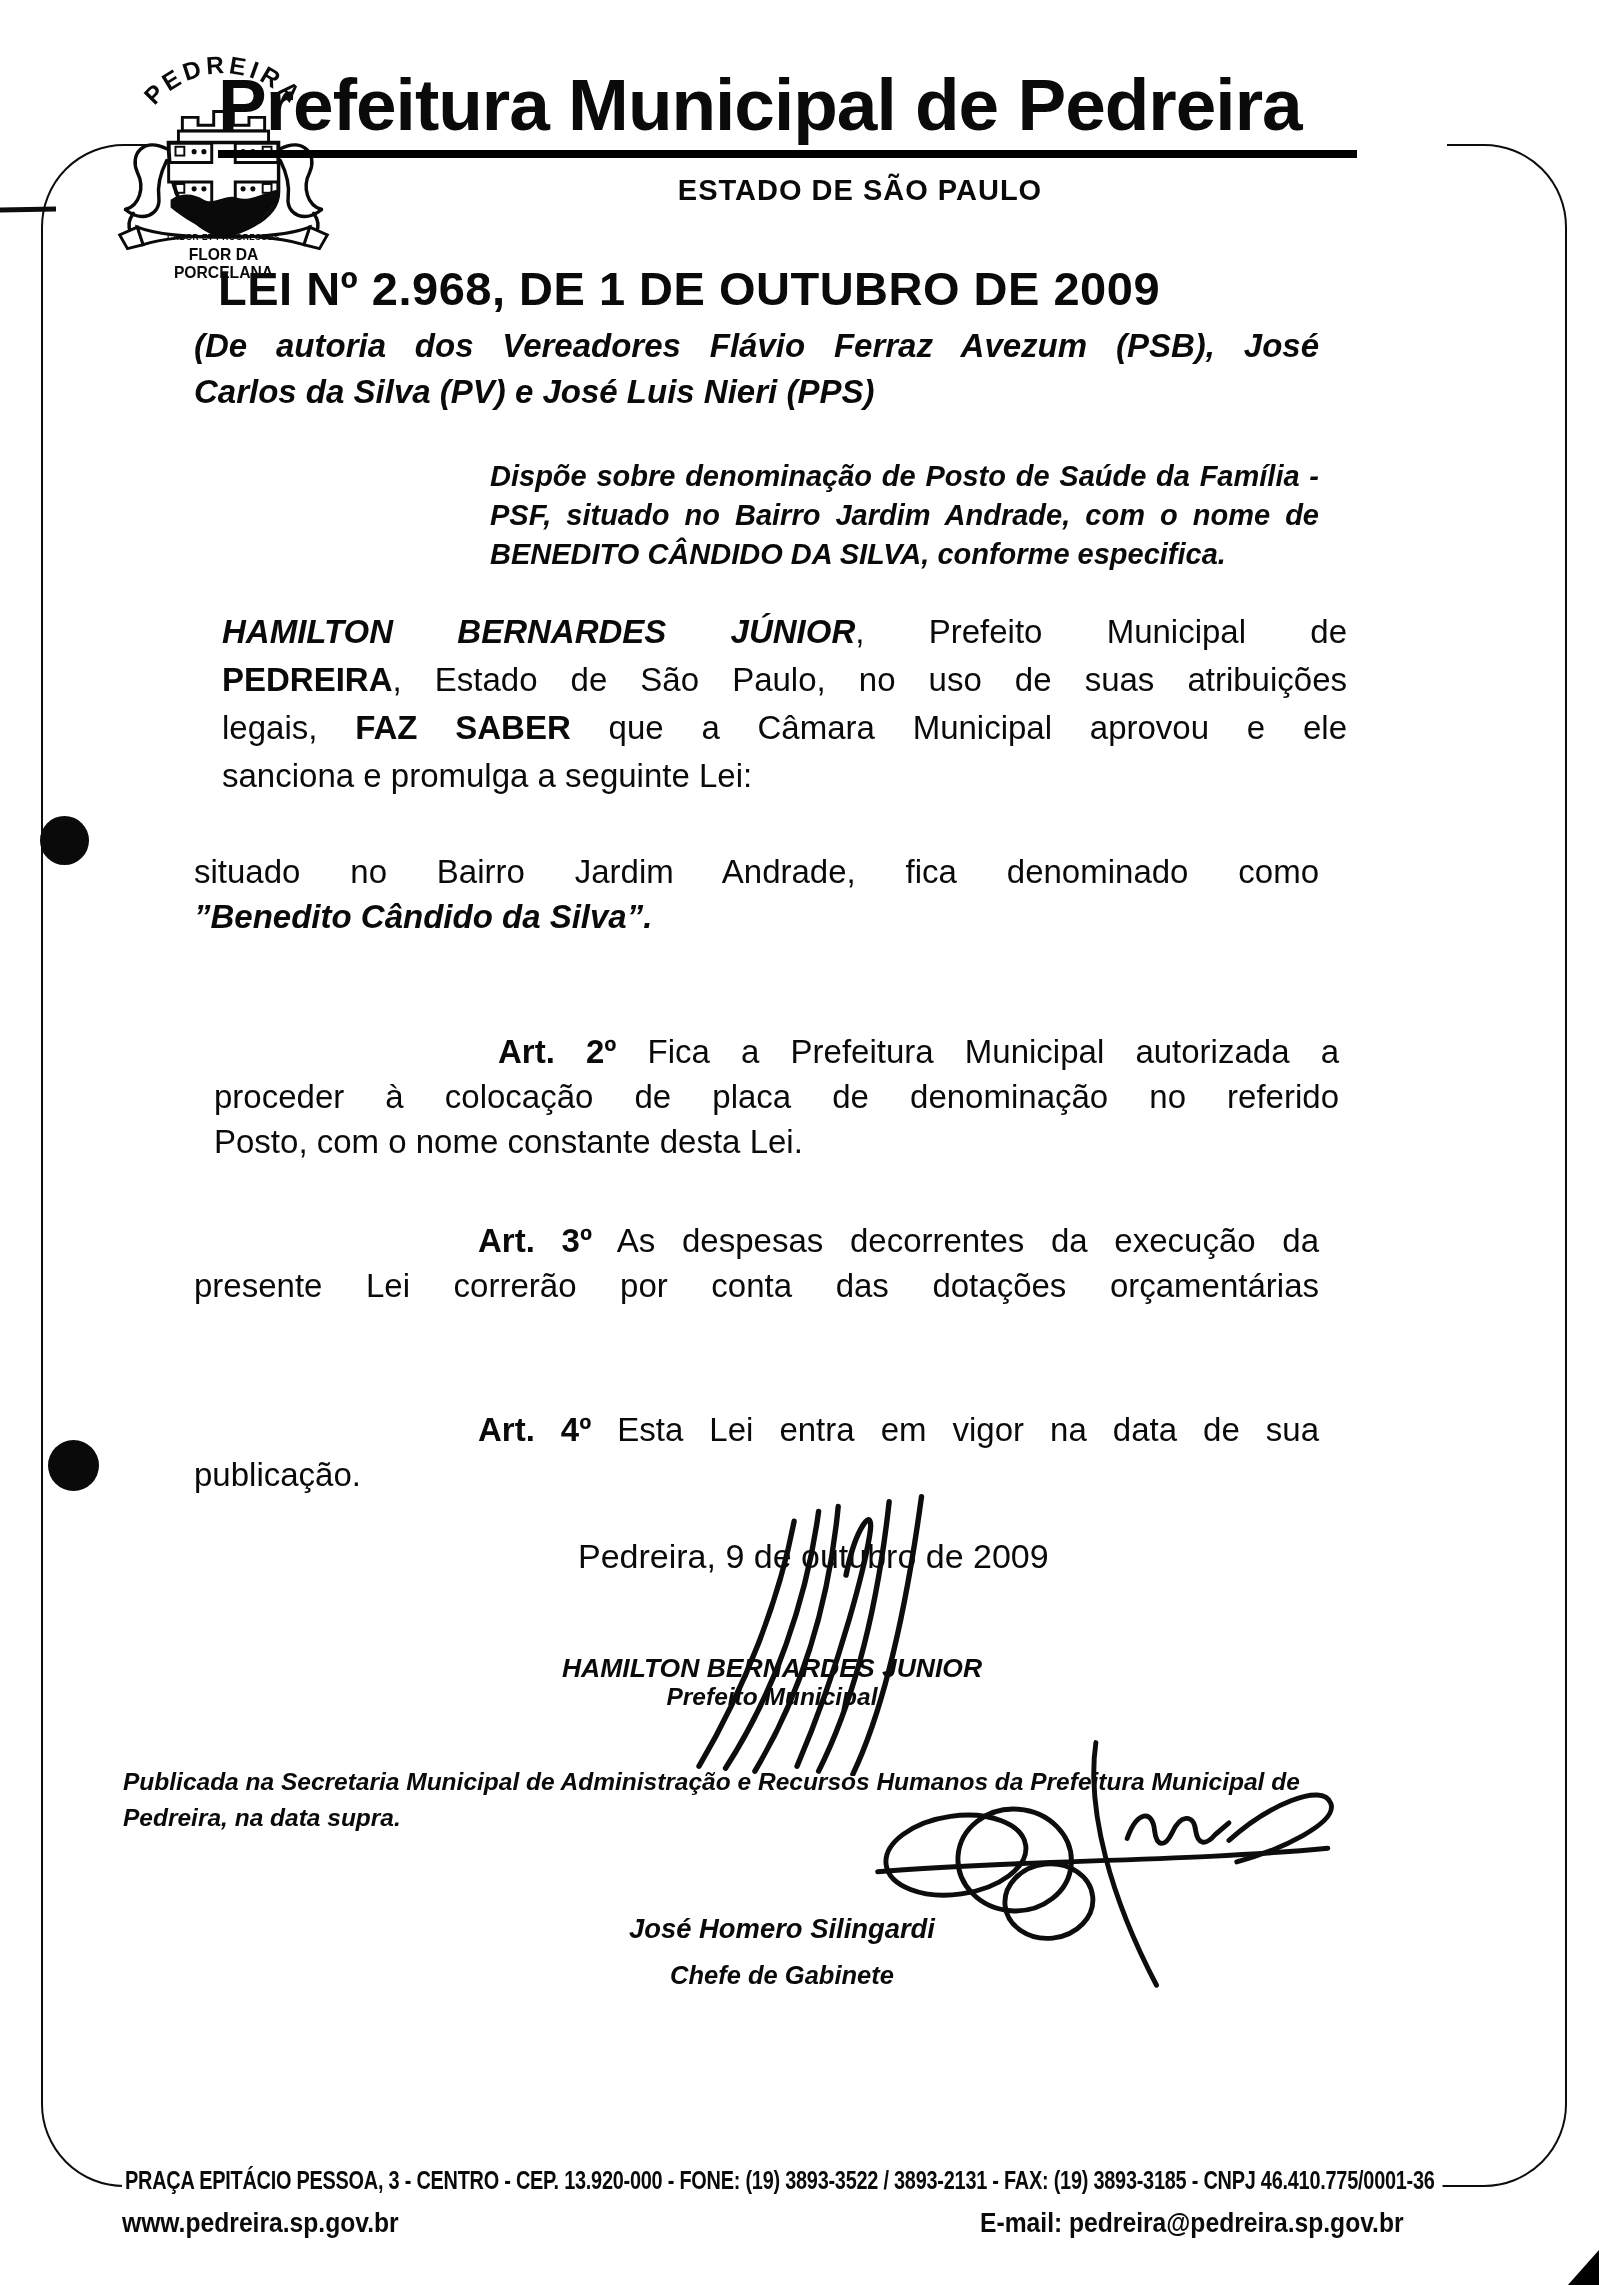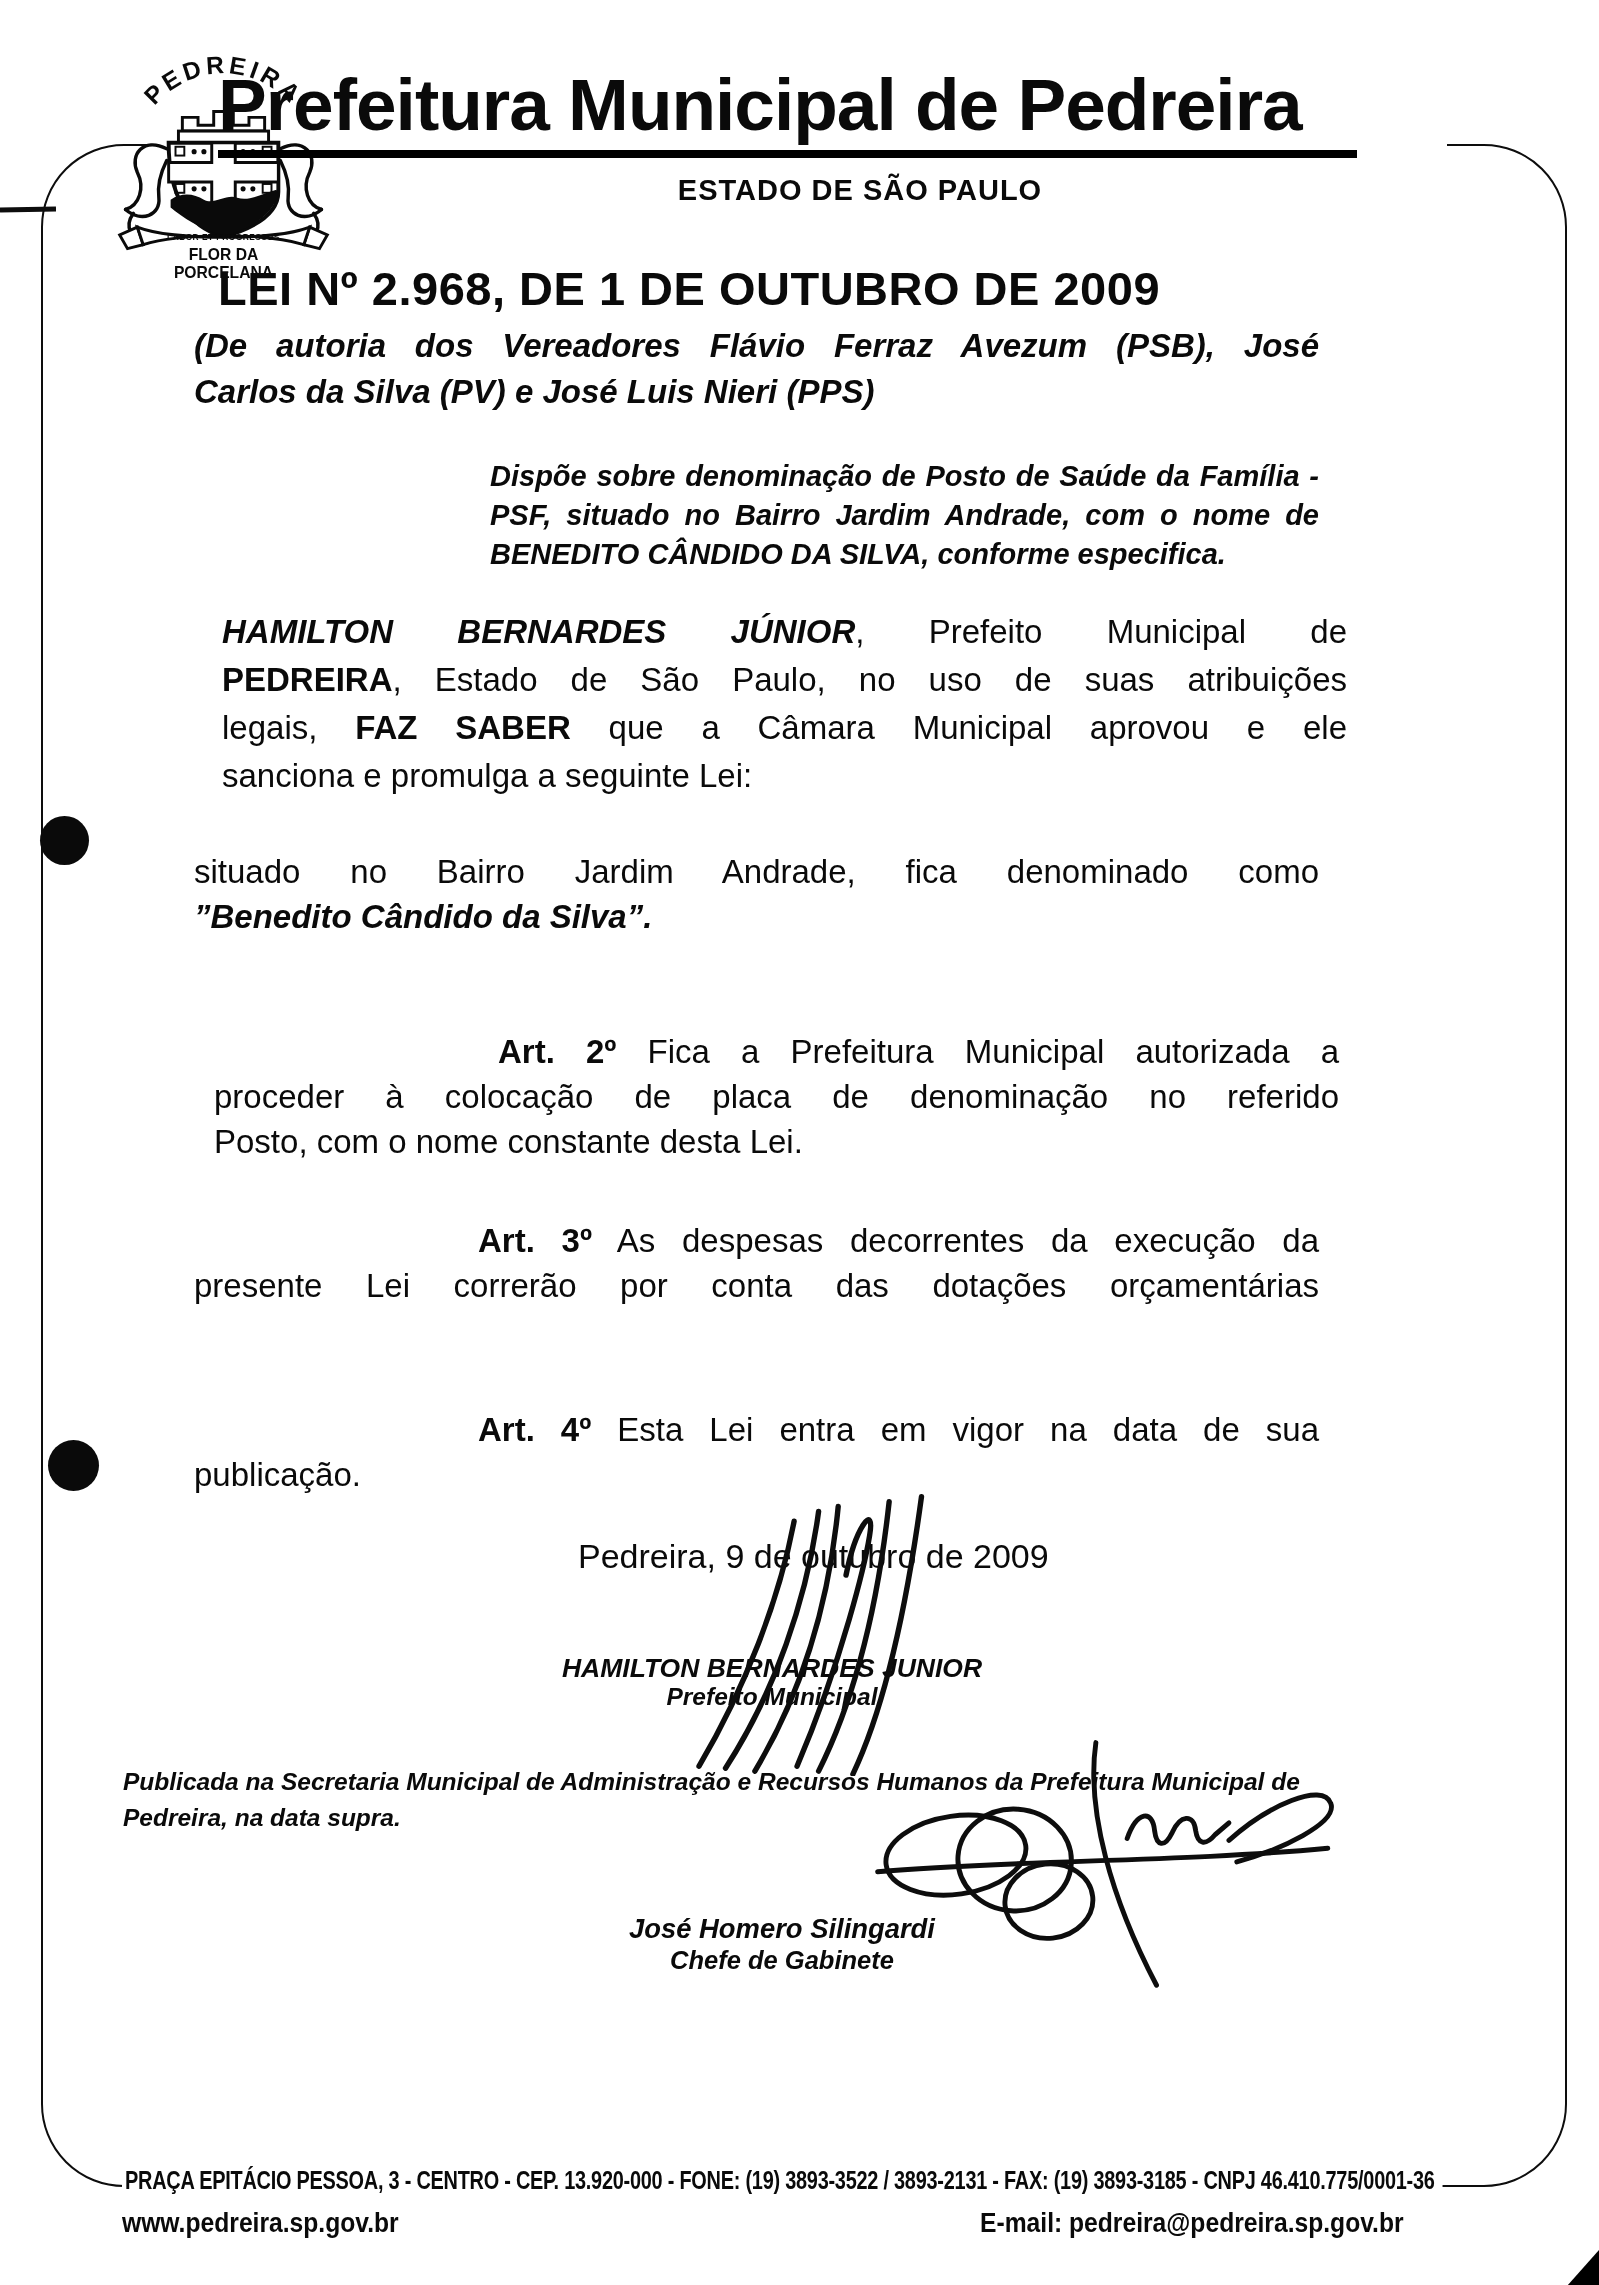"Chefe de Gabinete" .chief .rl { margin-top: 2px -> 17px }
